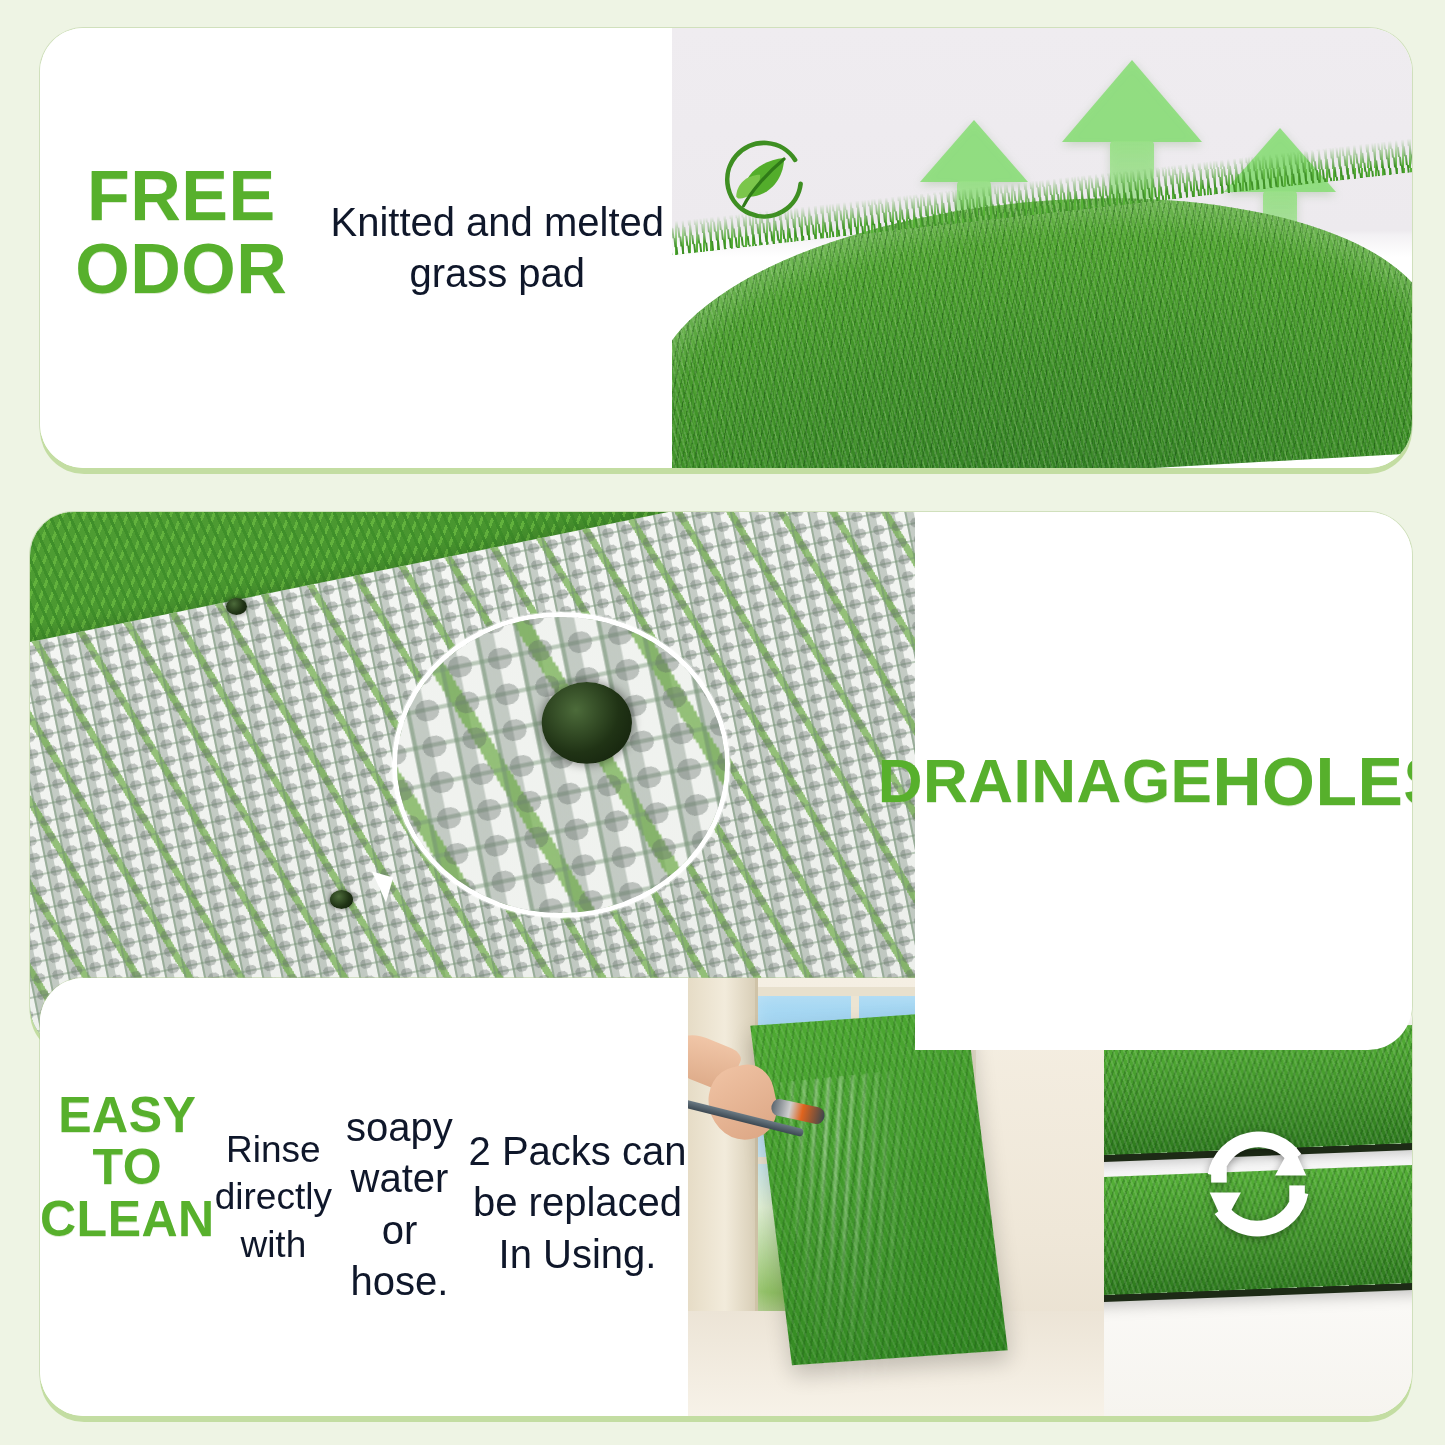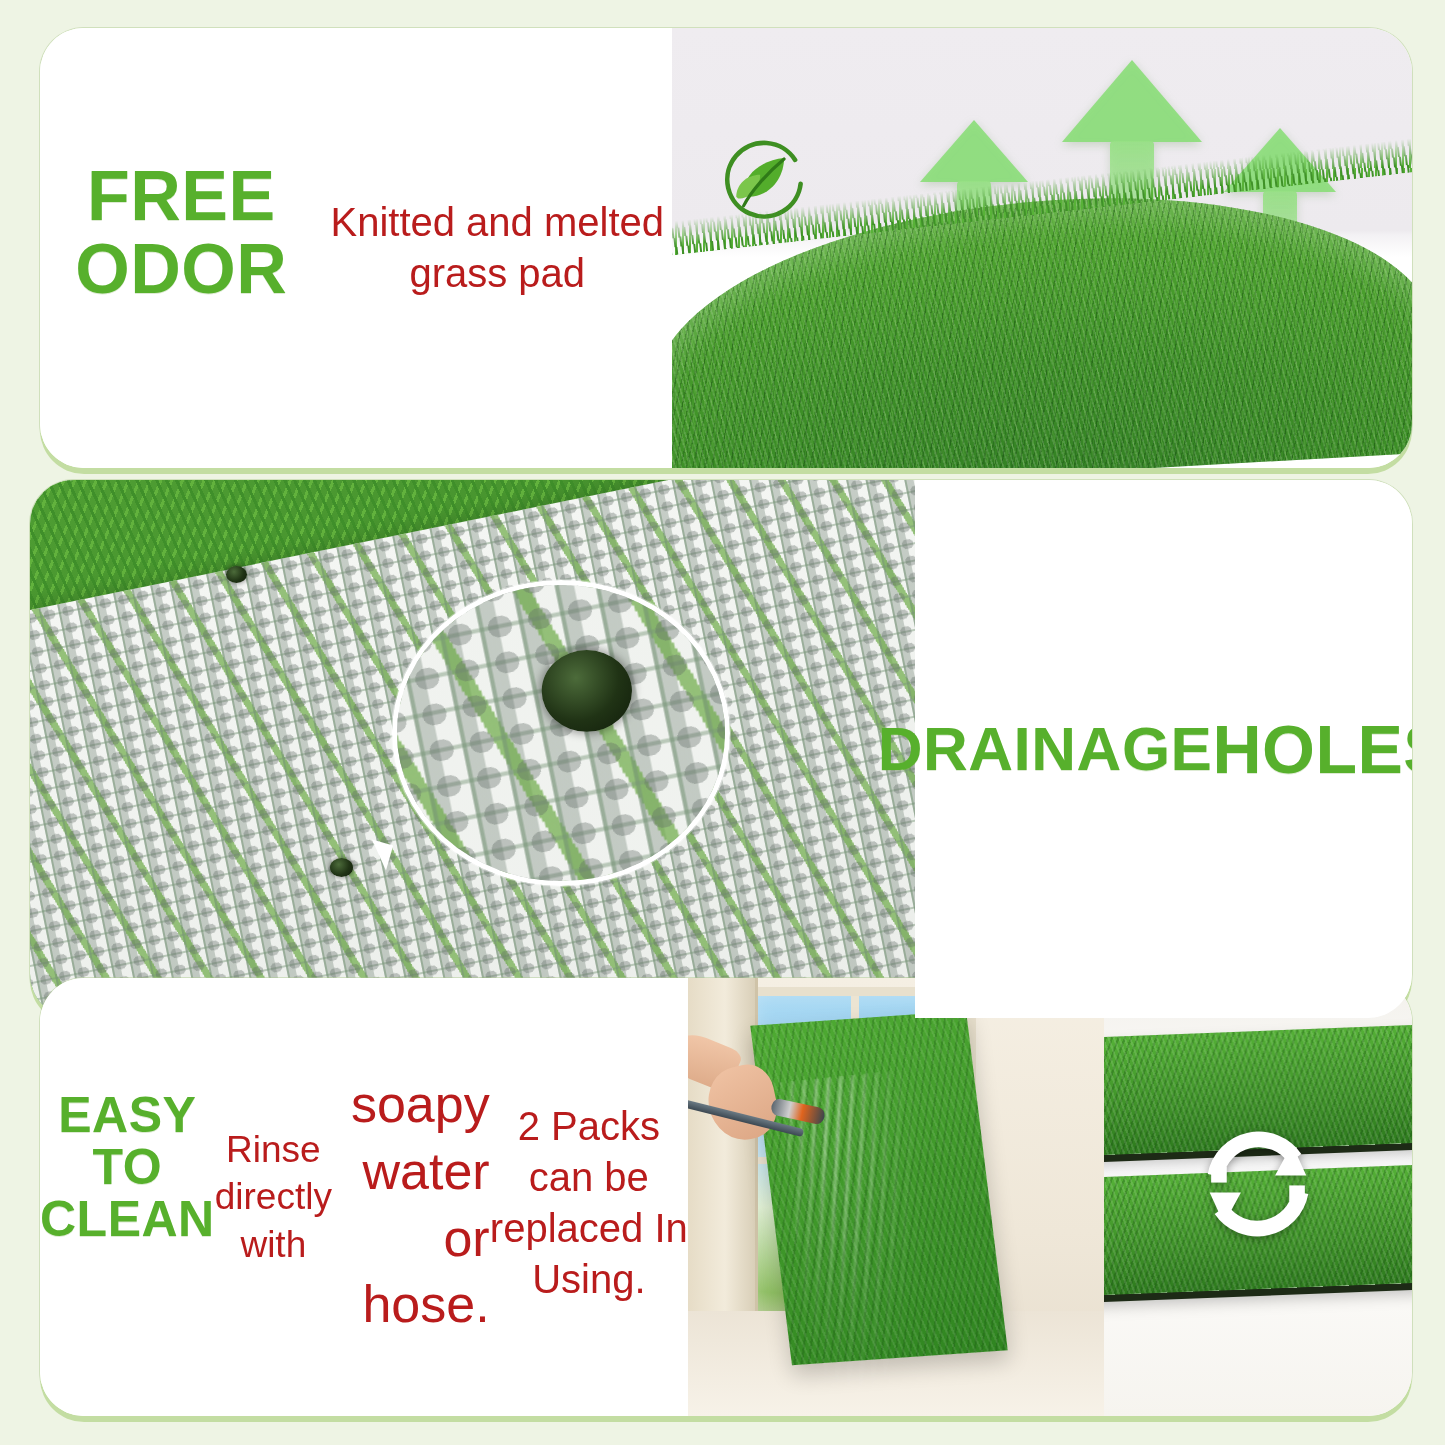"Knitted and melted grass pad" .sub { color: #b91c1c -> #0f172a }
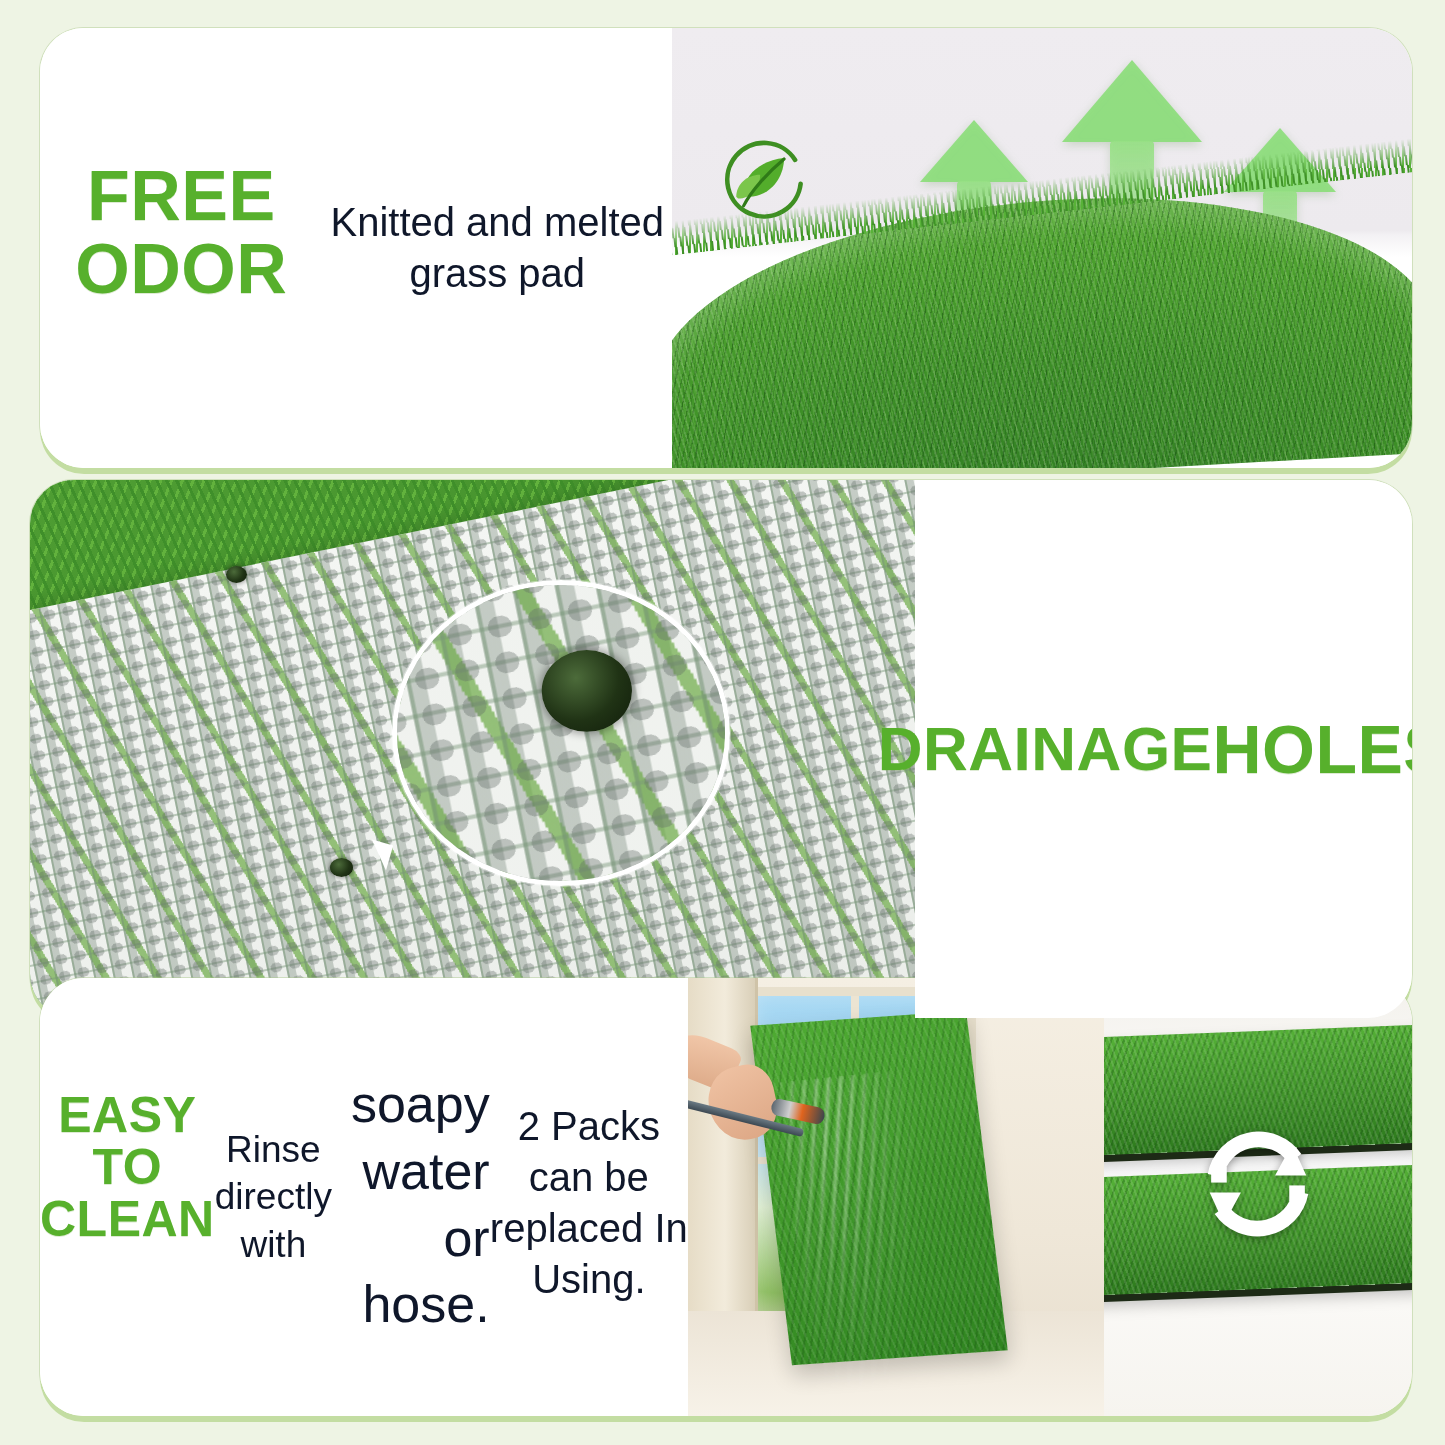"DRAINAGE" #panel-drain { top: 480px -> 512px }
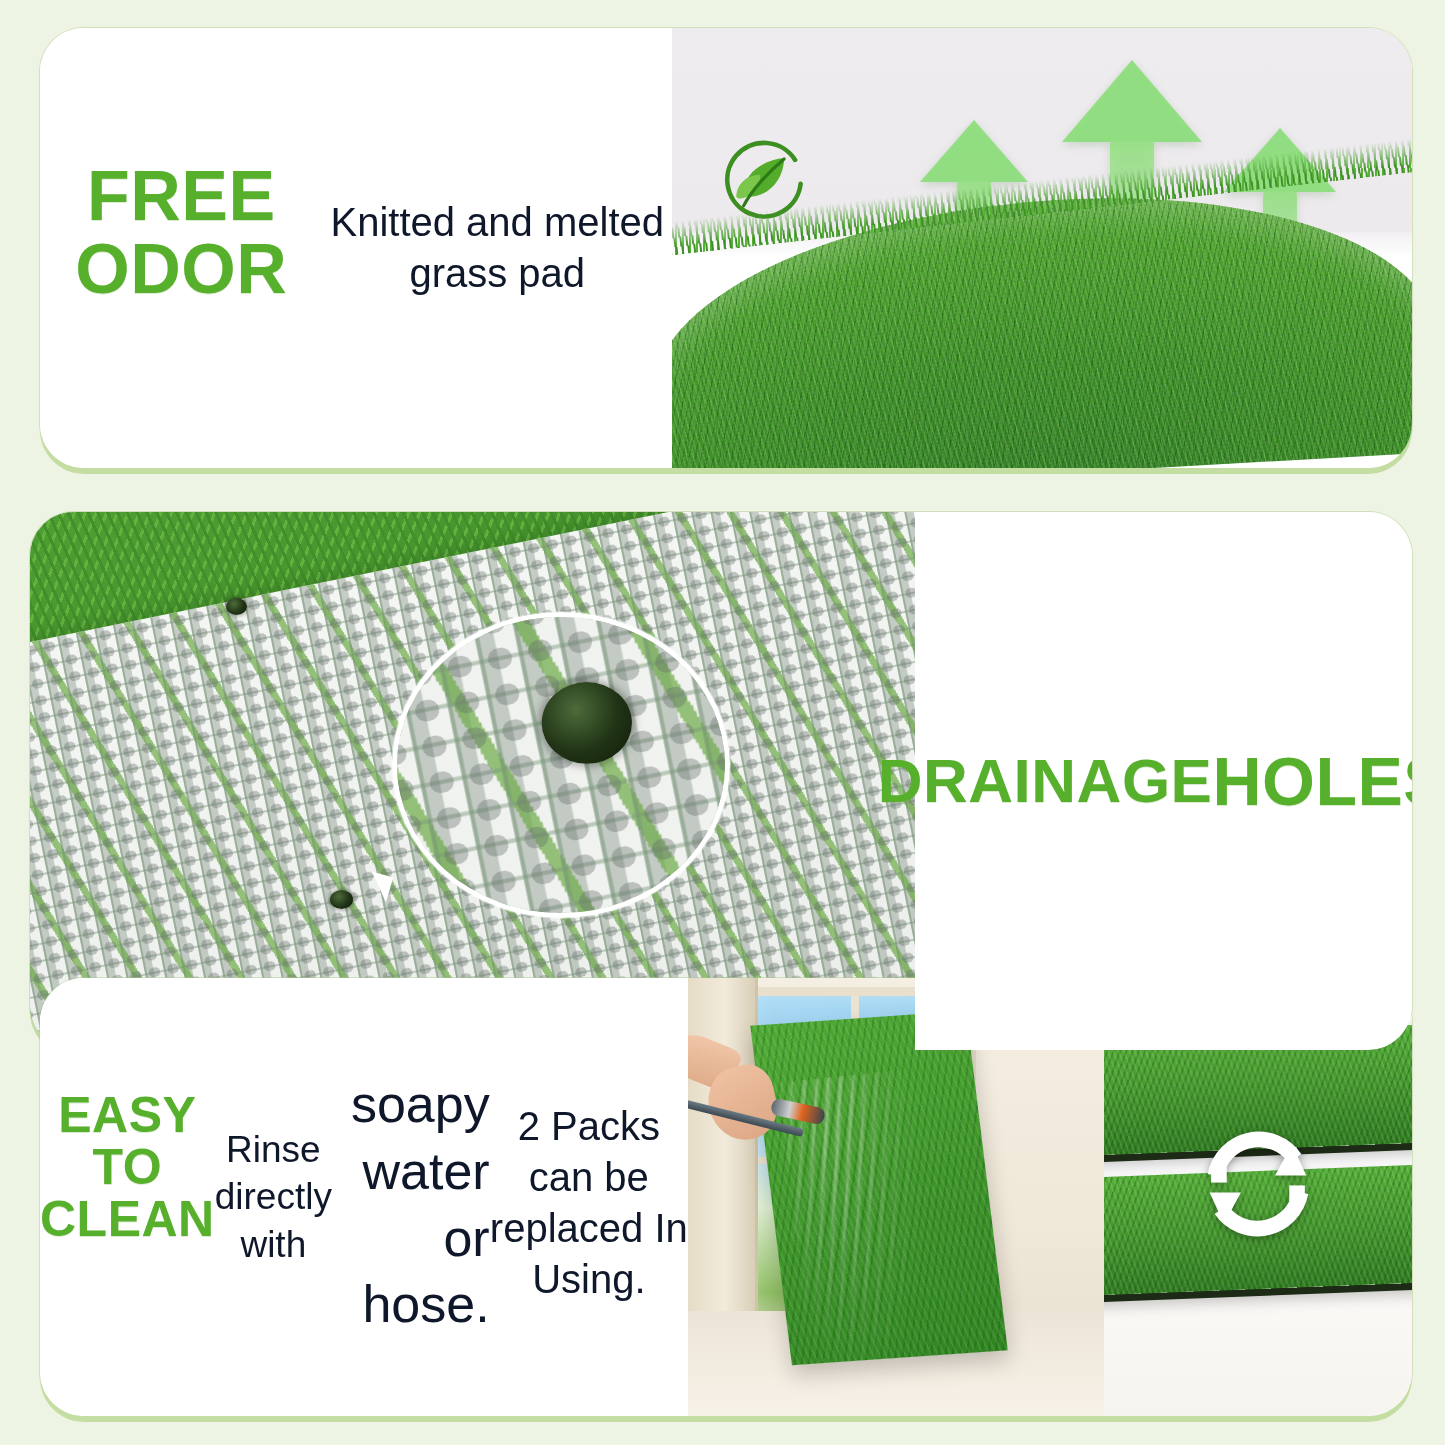"soapy water or hose." div.sub { font-size: 52px -> 40px; text-align: right -> none }
